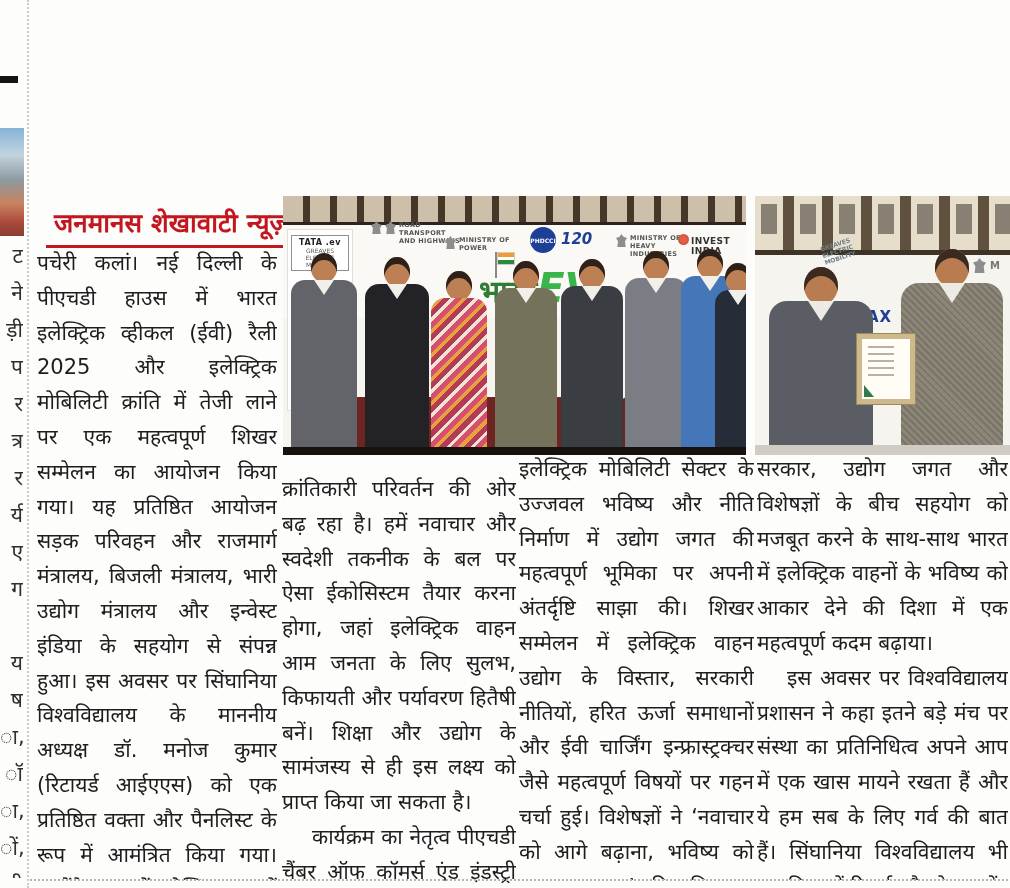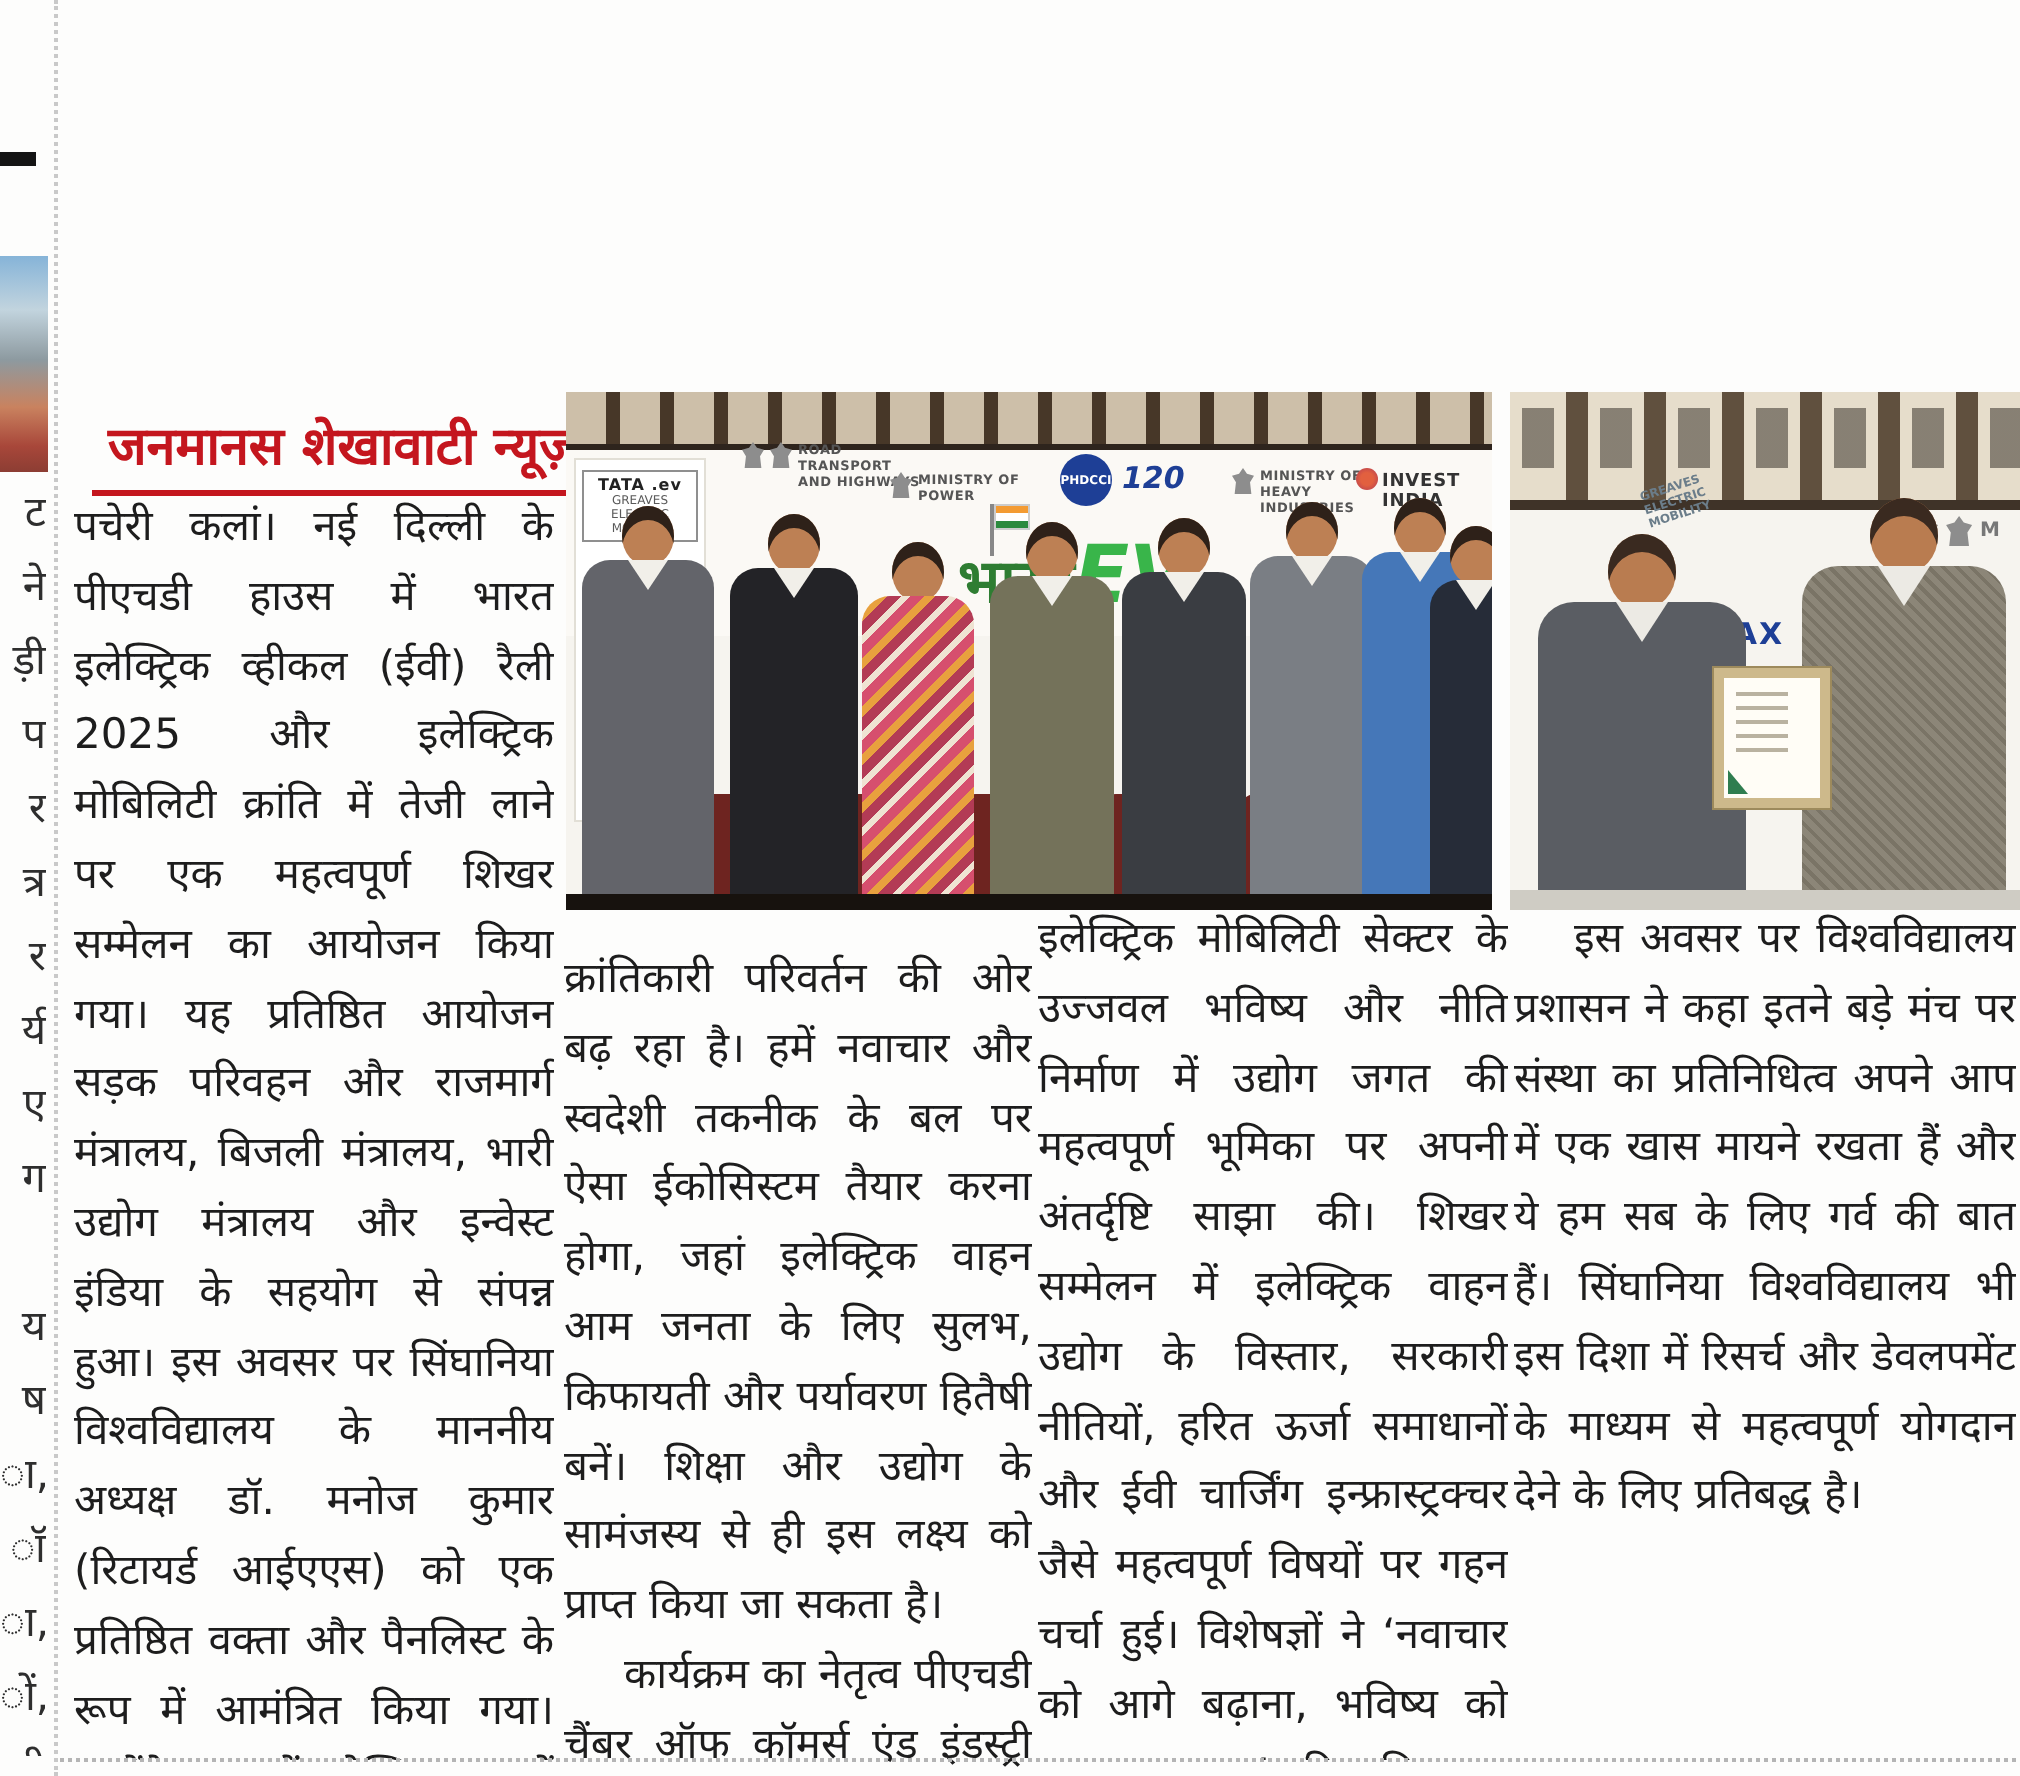"सरकार, उद्योग जगत और विशेषज्ञों" p { html: none -> <p>सरकार, उद्योग जगत और विशेषज्ञों के बीच सहयोग को मजबूत करने के साथ-साथ भारत में इलेक्ट्रिक वाहनों के भविष्य को आकार देने की दिशा में एक महत्वपूर्ण कदम बढ़ाया।</p> }
